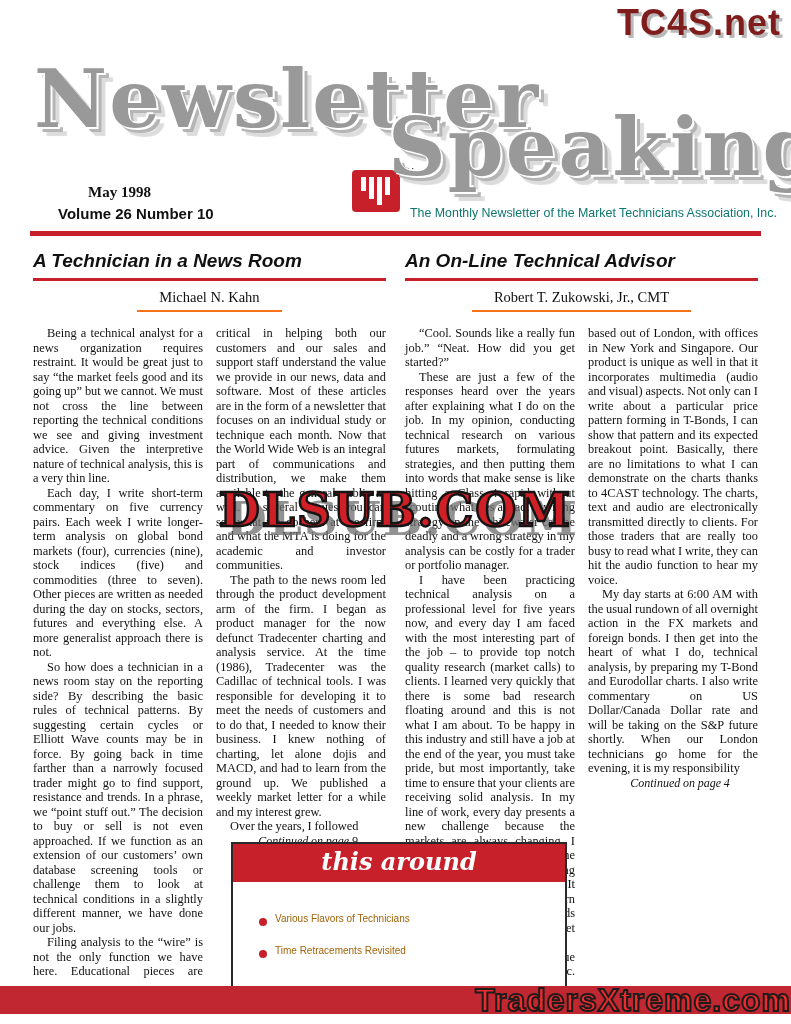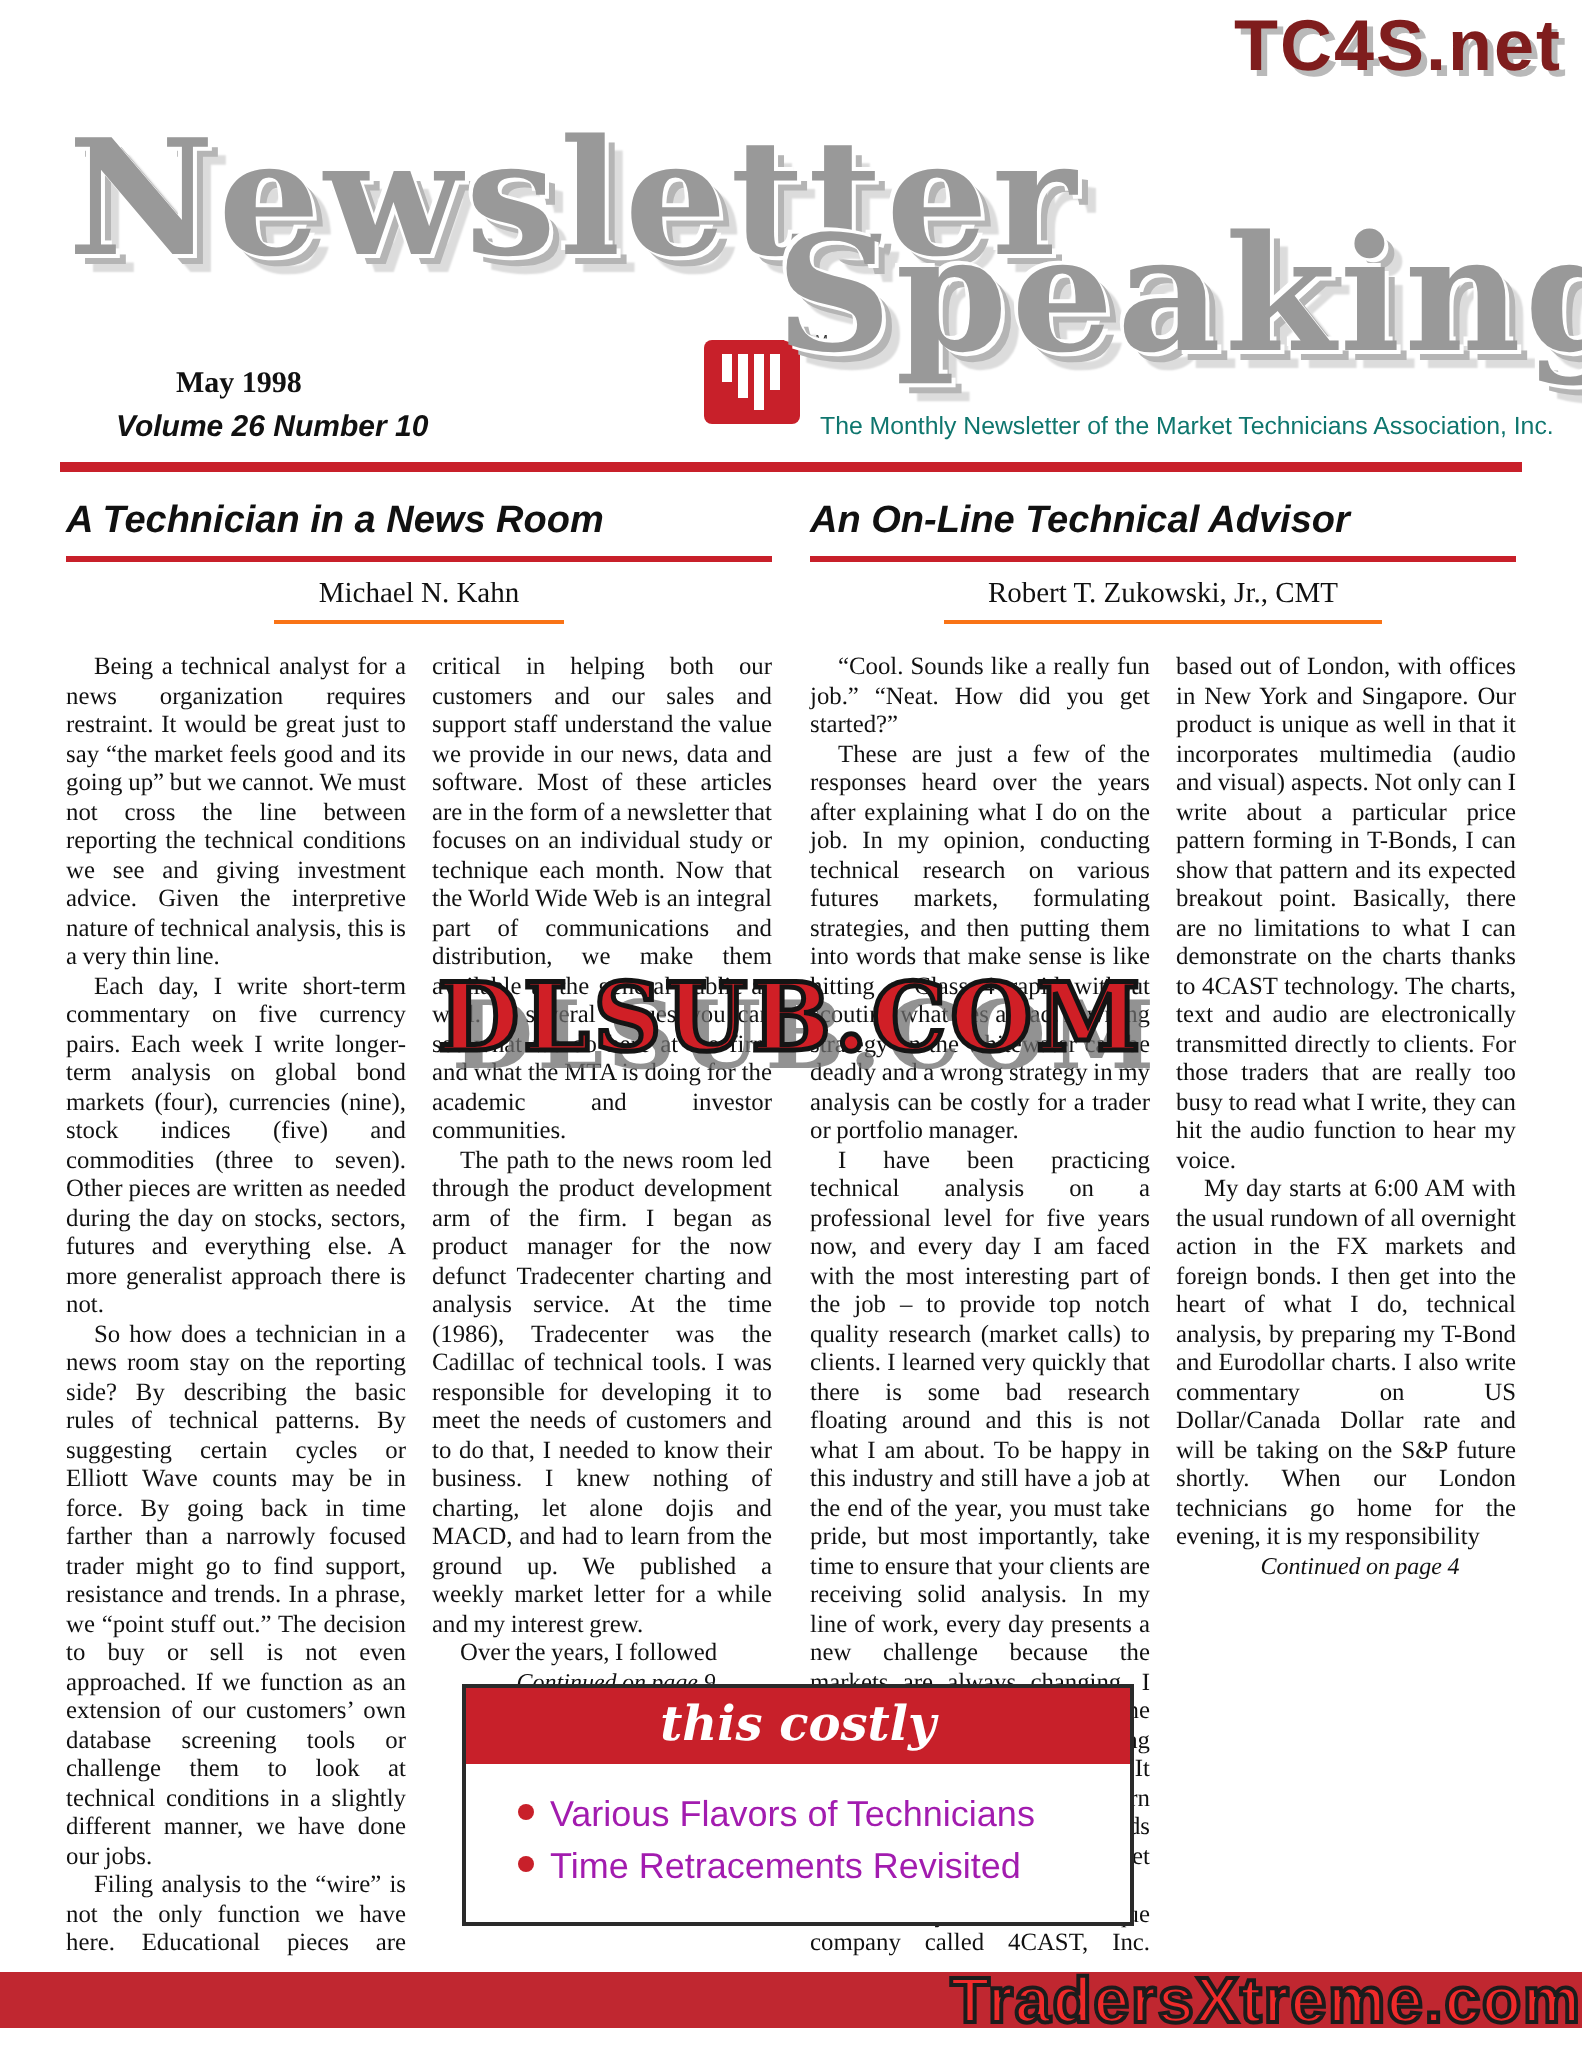"Volume 26 Number 10" .volume { font-style: italic -> none }
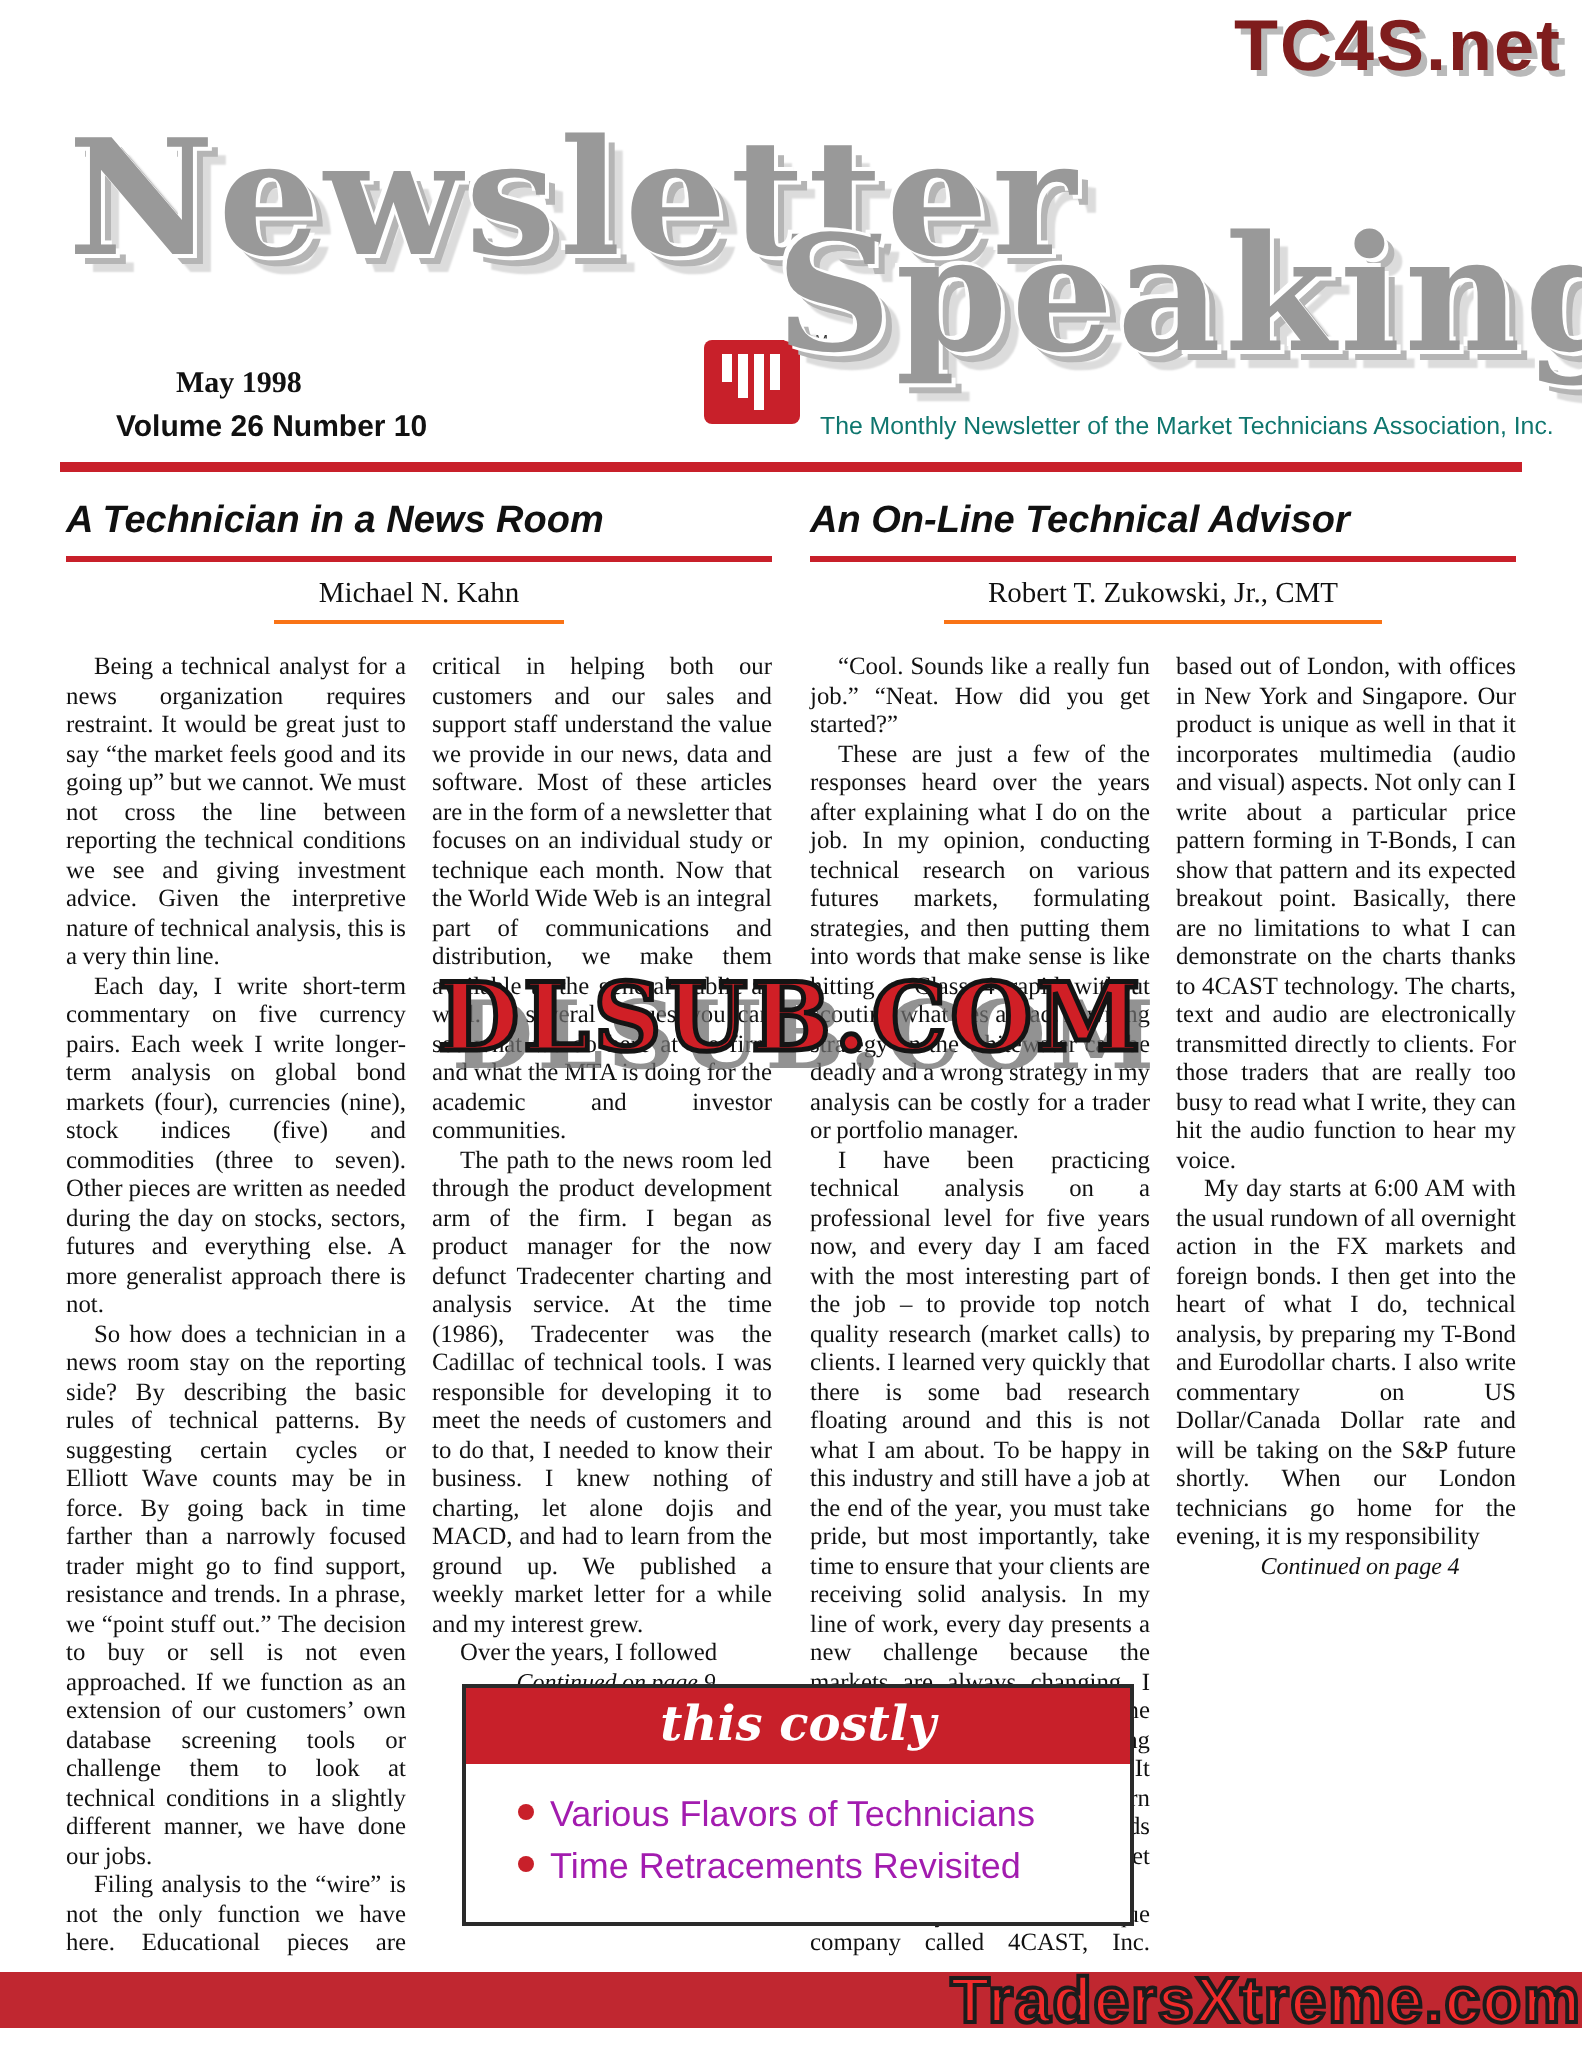"this costly" div.tm-head { text: costly -> around }
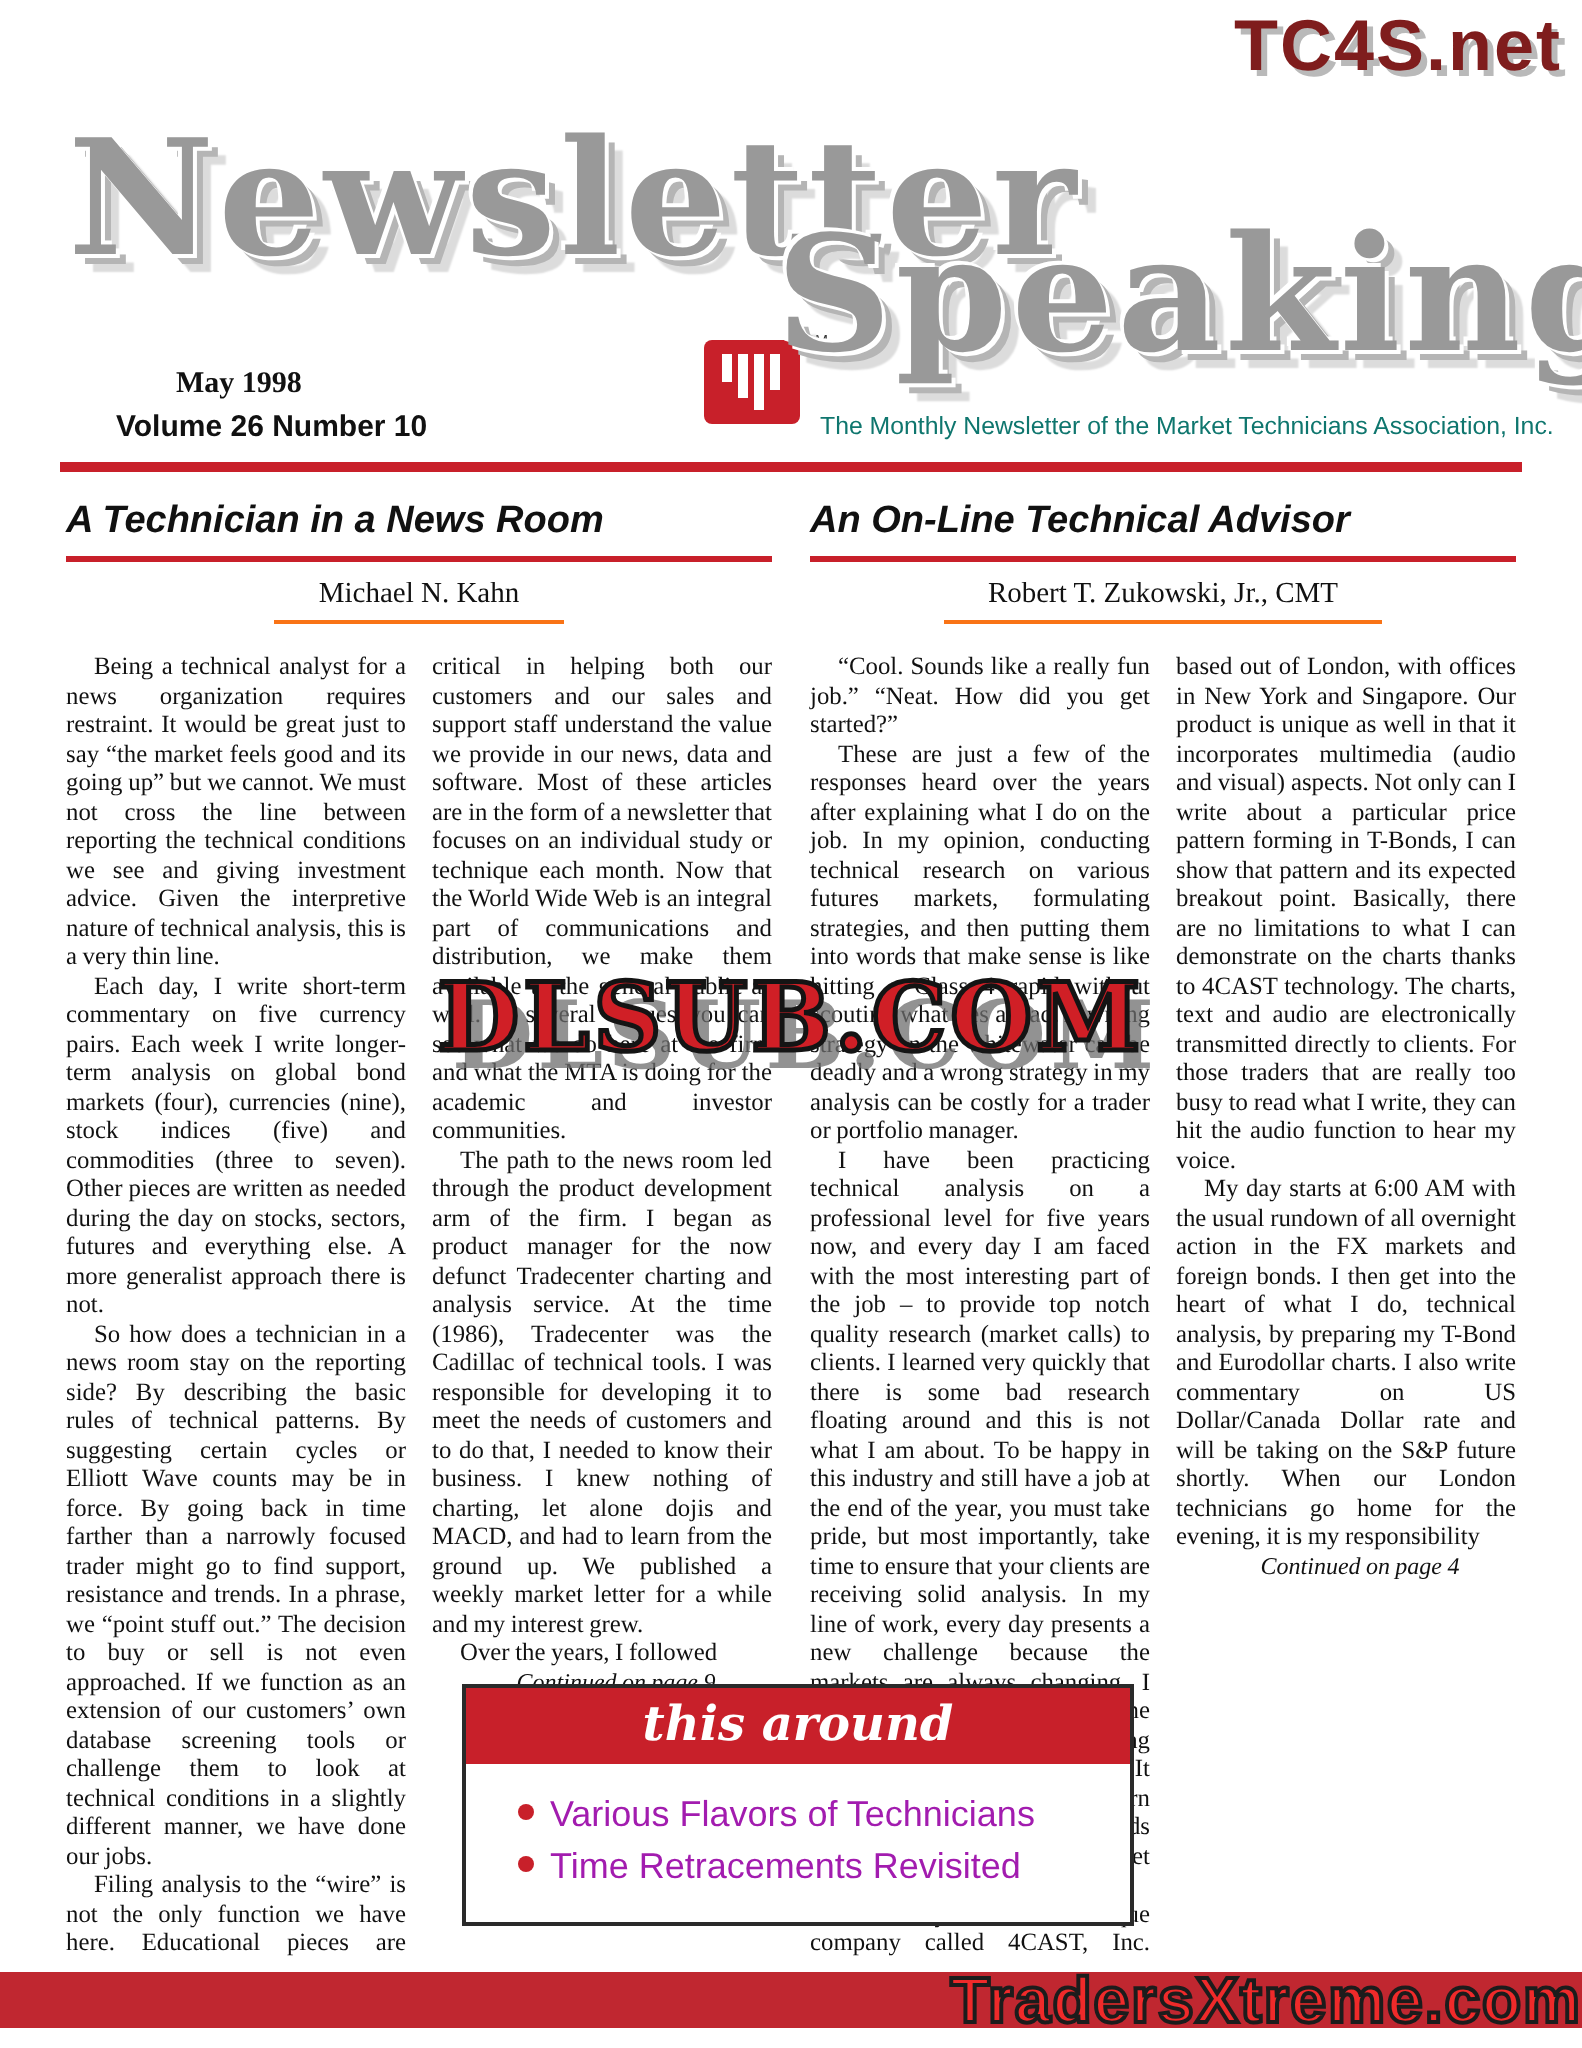"Various Flavors of Technicians" .tm-list li { color: #a21caf -> #a16207; font-size: 18px -> 10px; margin: 5px 0 -> 21px 0 }
